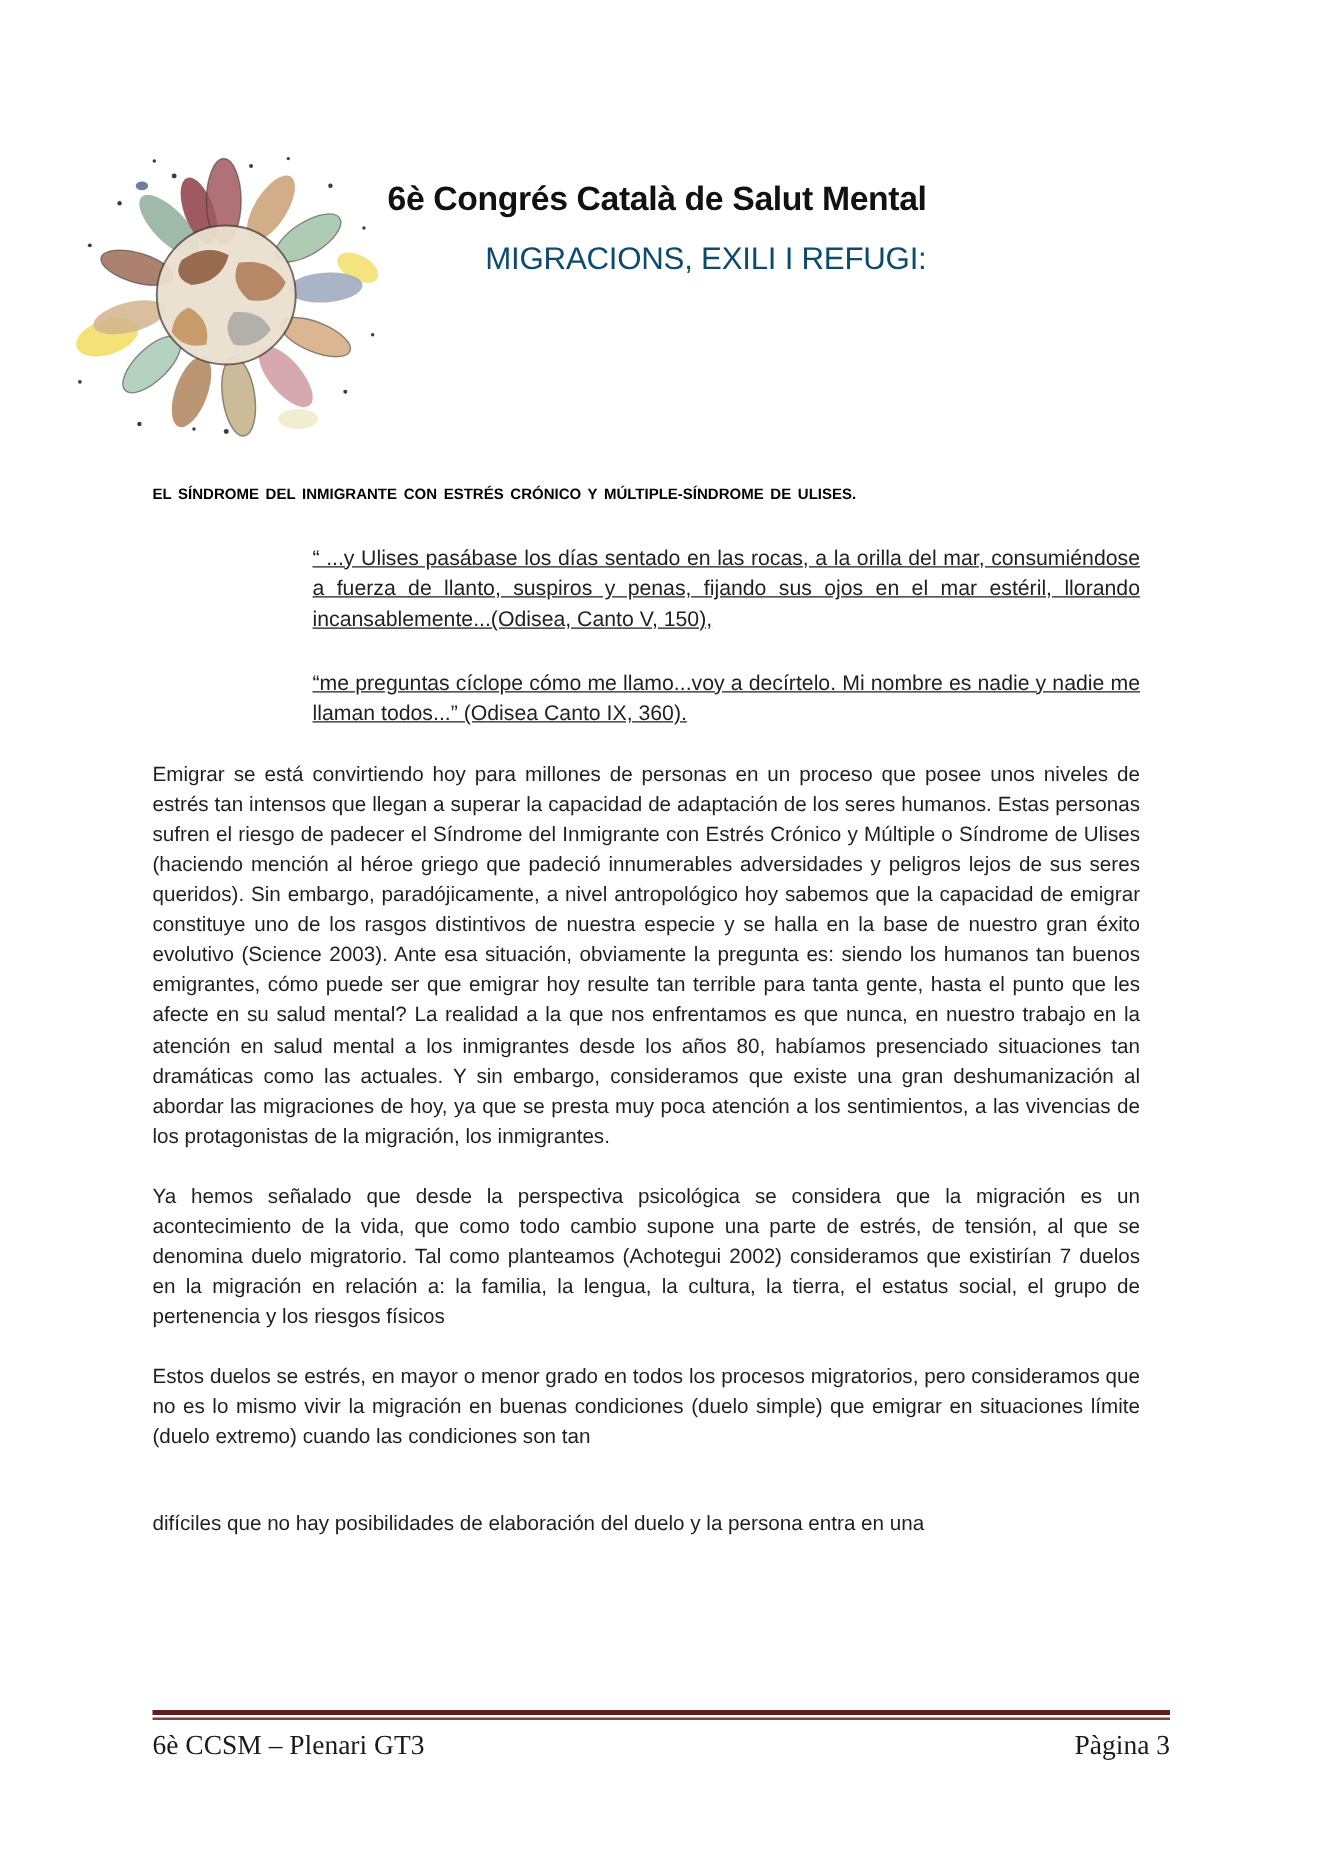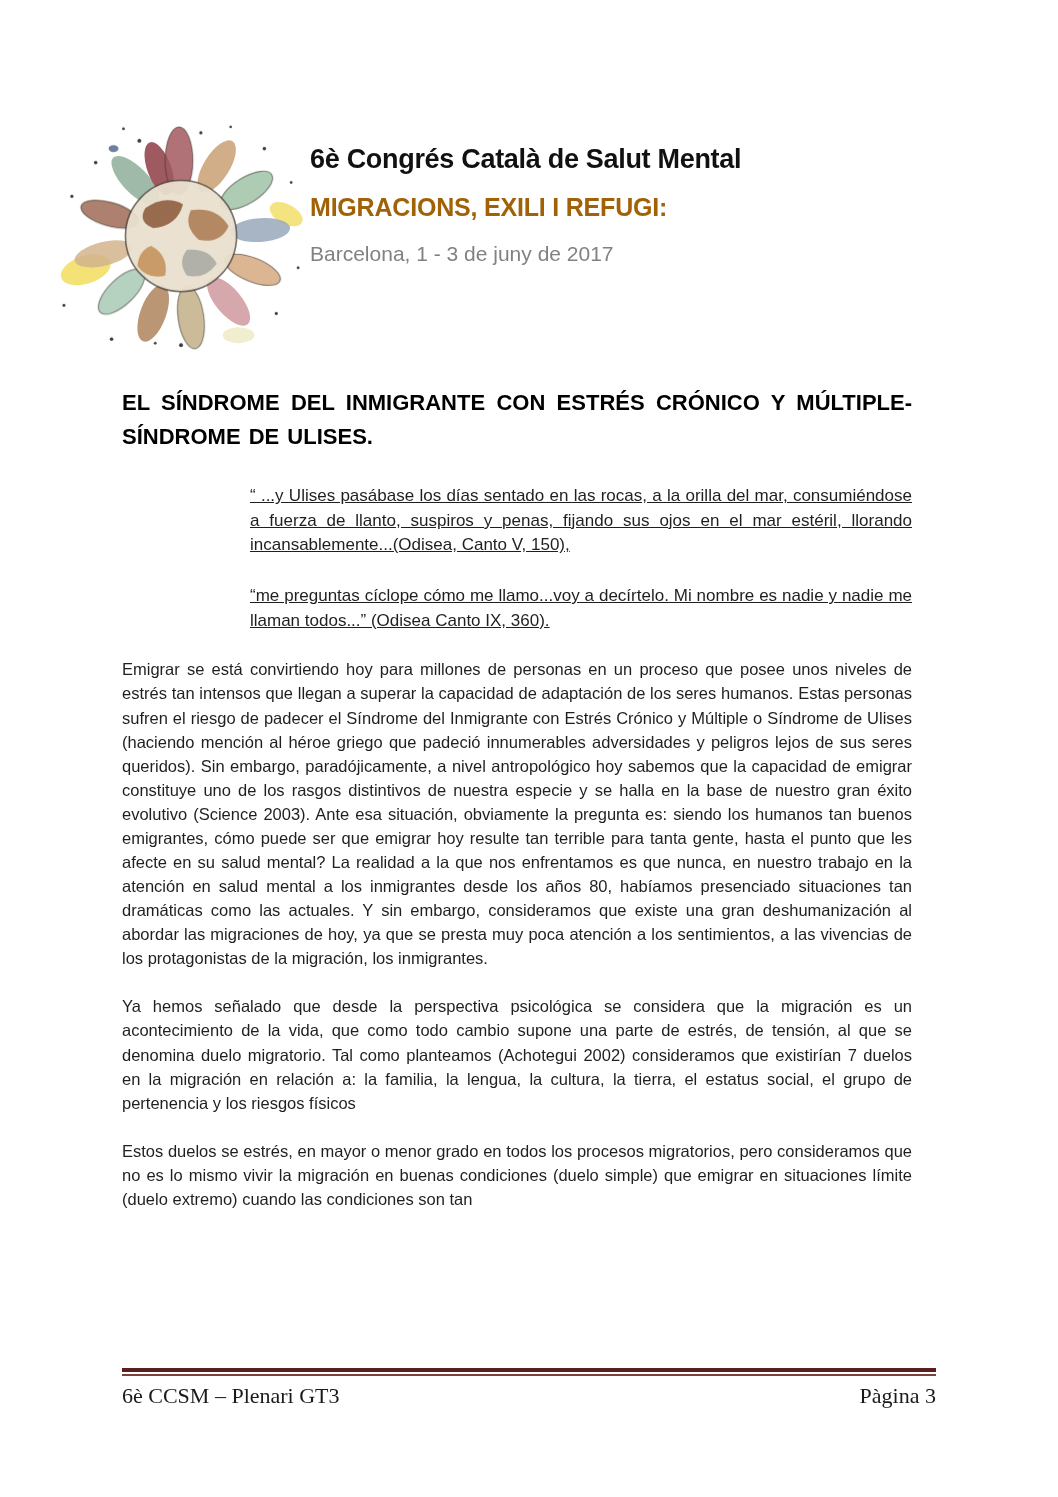"6è Congrés Català de Salut" .header { text-align: none -> right }
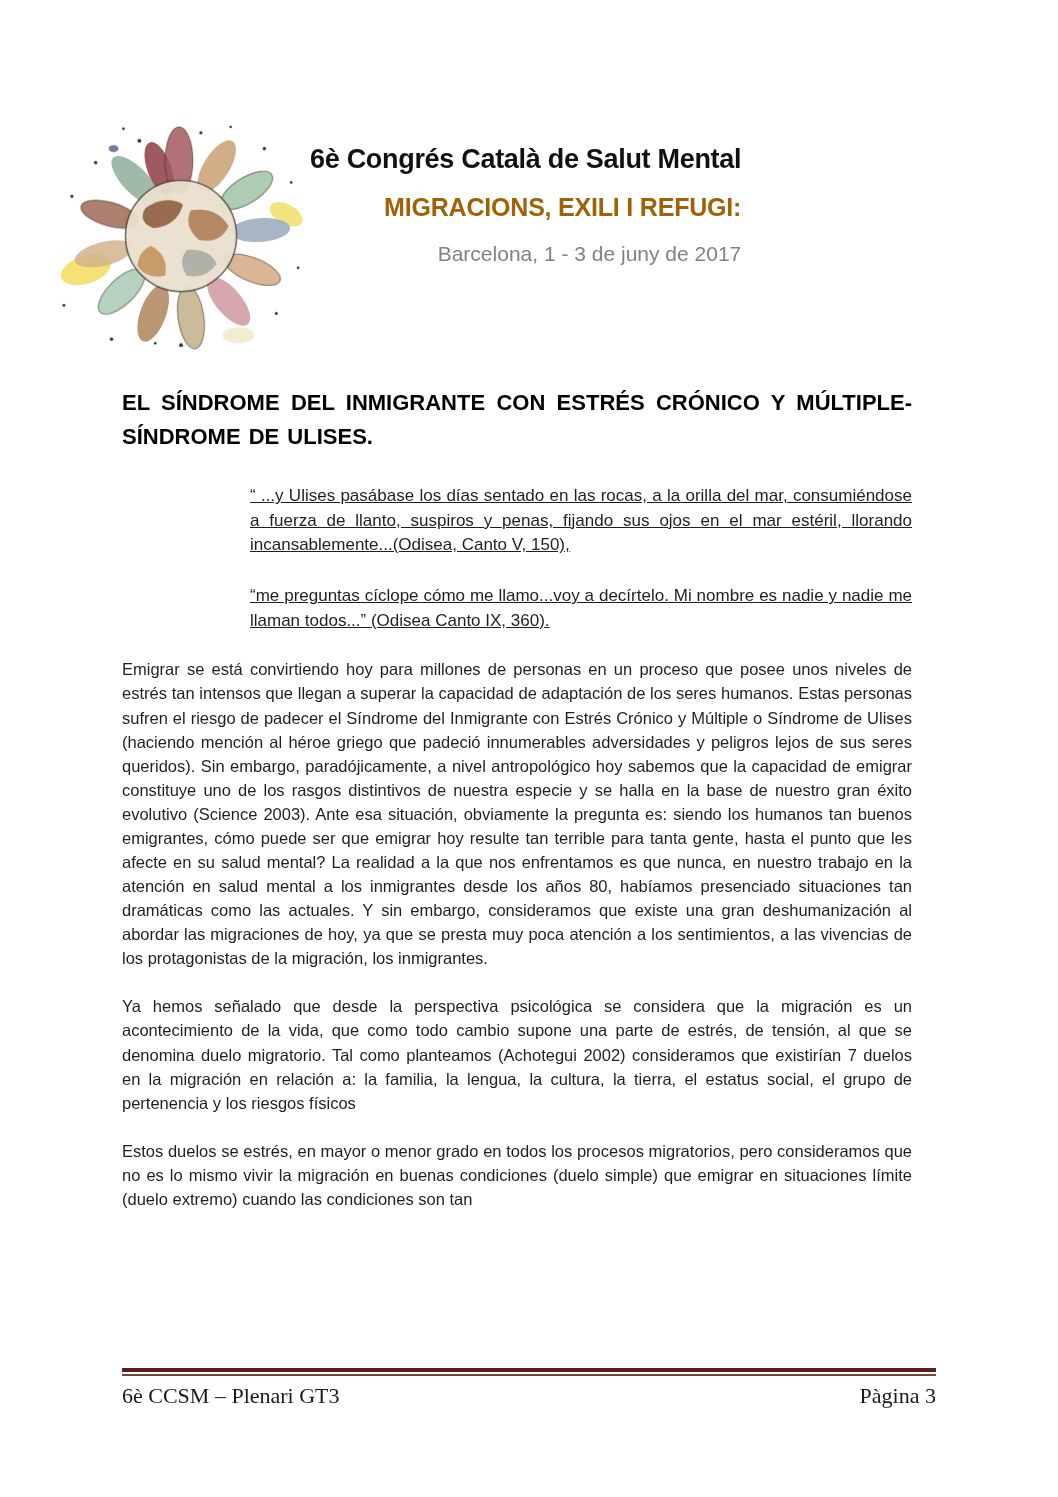"MIGRACIONS, EXILI I REFUGI:" .congress-subtitle { color: #a16207 -> #0c4a6e; font-weight: bold -> normal }
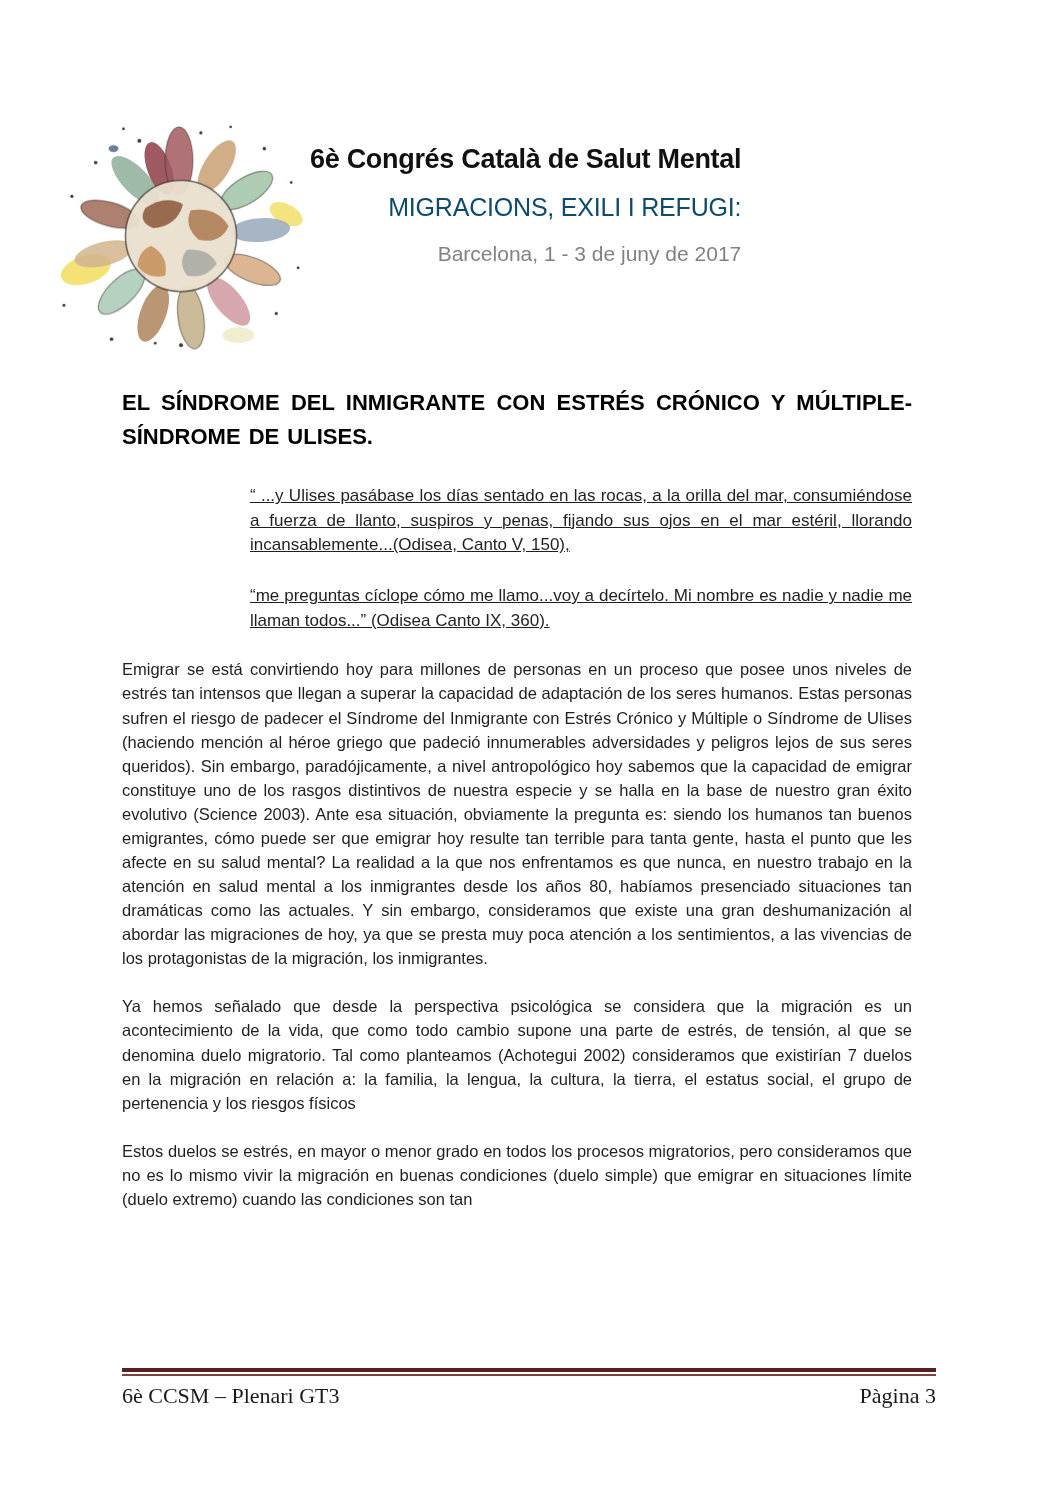"Barcelona, 1 - 3 de" div.congress-date { html: <div>Barcelona, 1 - 3 de juny de 2017</div> -> none }
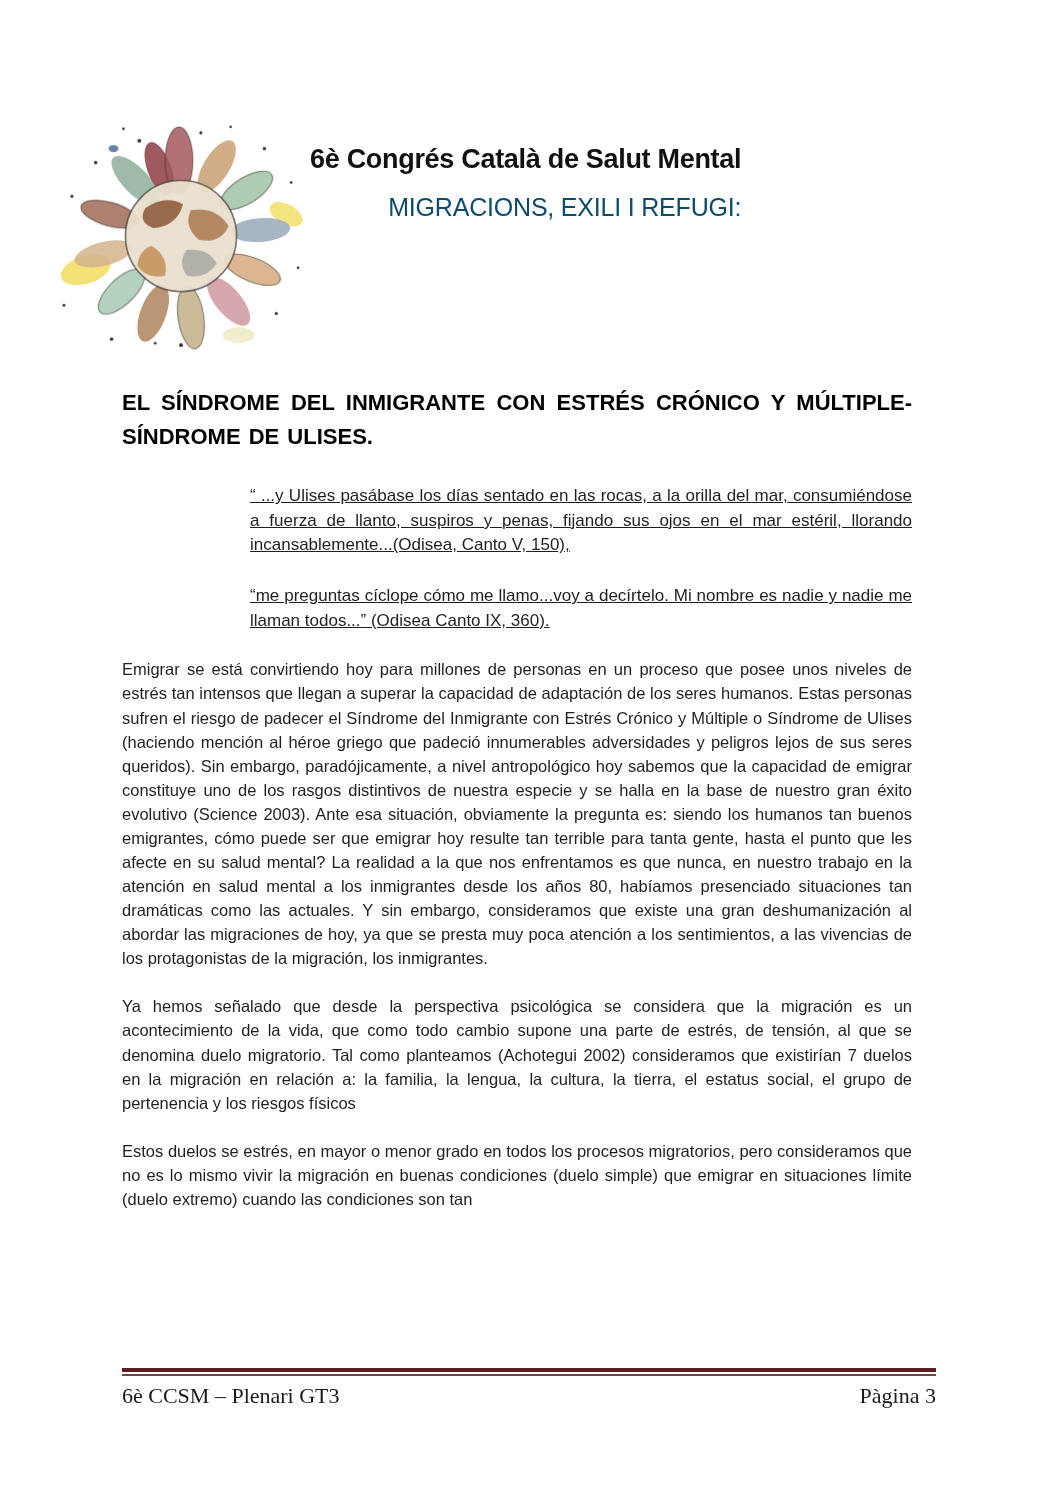"EL SÍNDROME DEL INMIGRANTE CON" .doc-title { font-size: 22px -> 12px }
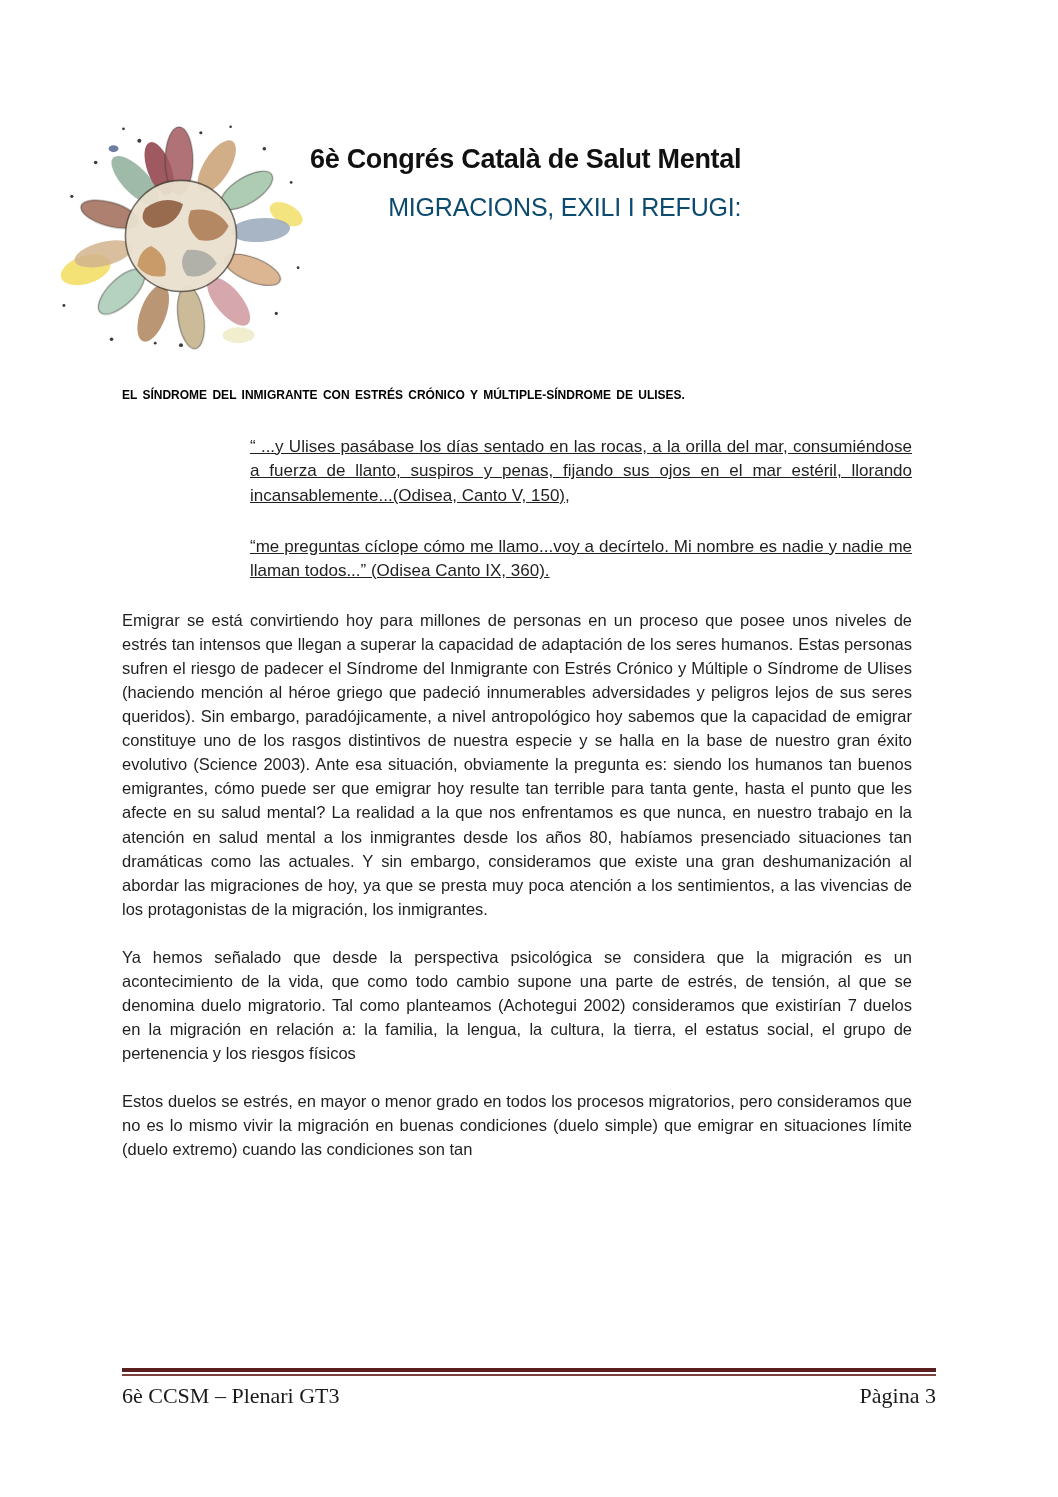"difíciles que no hay posibilidades" p.body-para { html: none -> <p>difíciles que no hay posibilidades de elaboración del duelo y la persona entra en una</p> }
